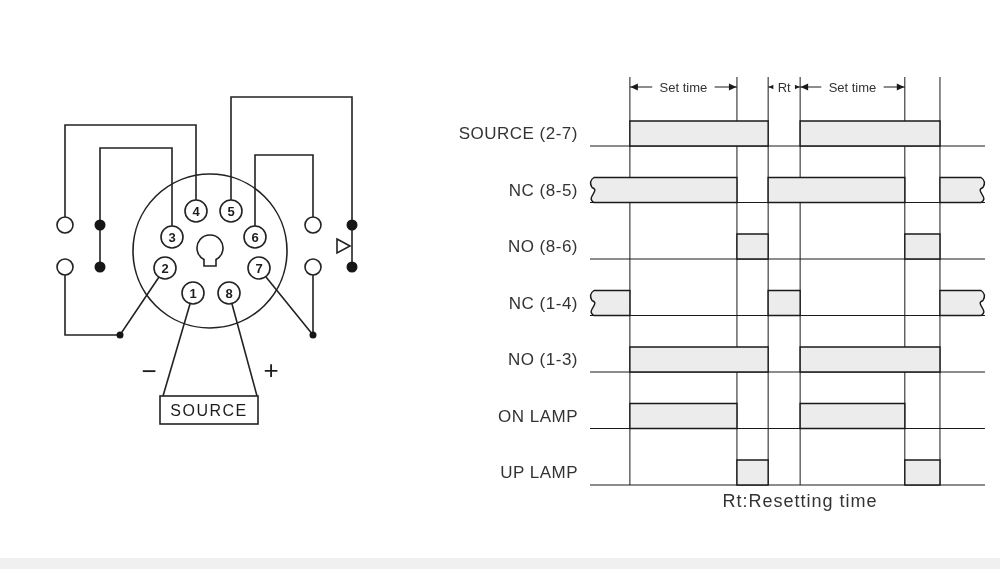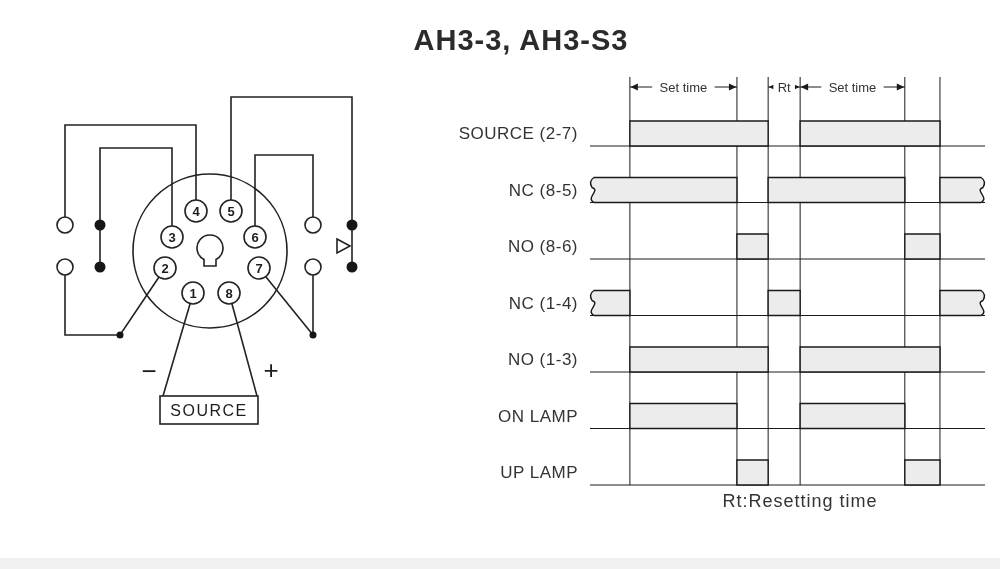"AH3-3, AH3-S3" div.title { html: <div>AH3-3, AH3-S3</div> -> none }
